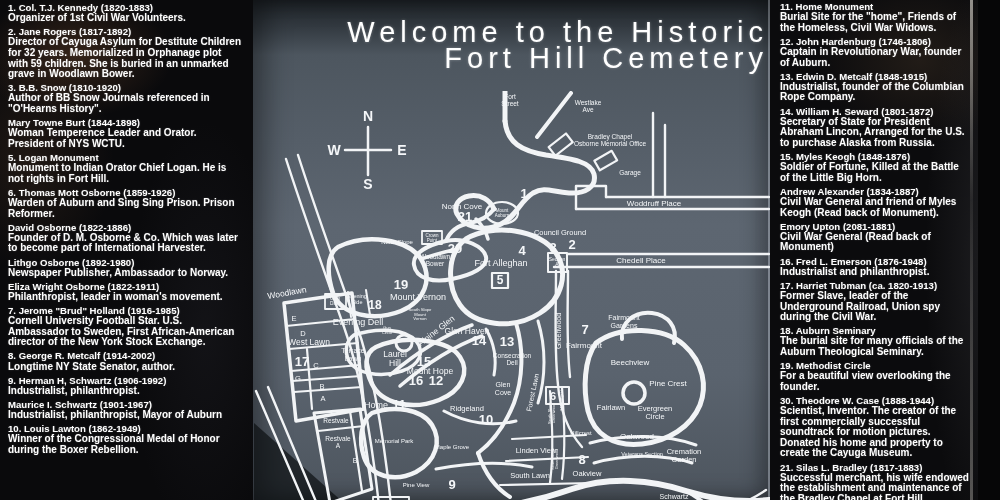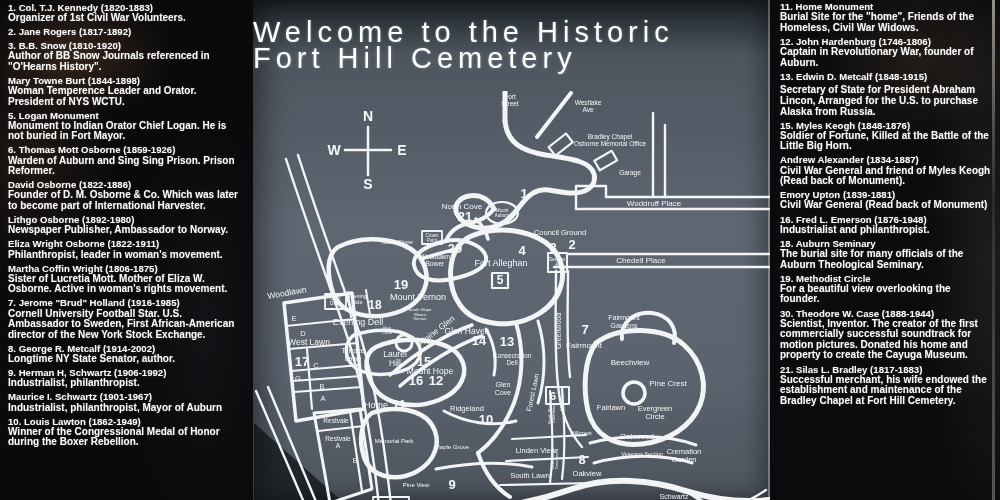"11. Home Monument" .col.right { width: 230px -> 208px }
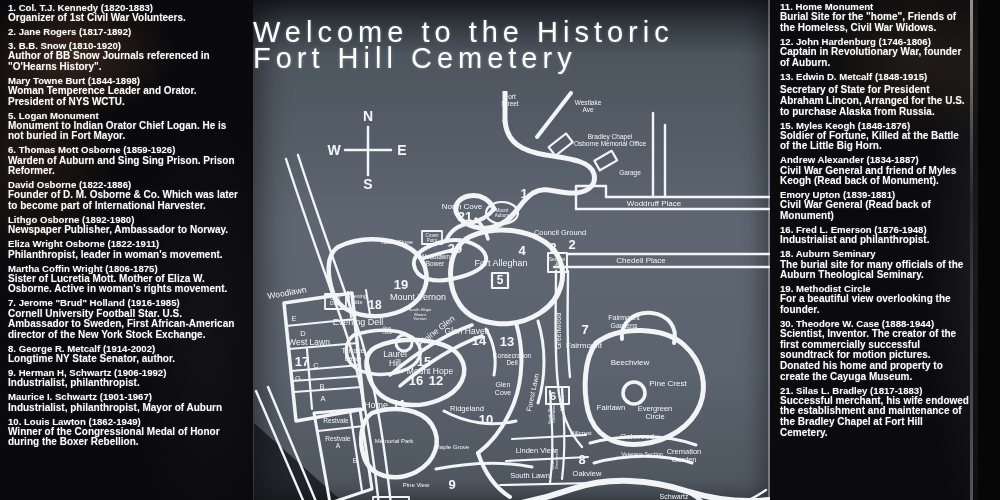"Director of Cayuga Asylum for" div.entry-desc { html: none -> <div>Director of Cayuga Asylum for Destitute Children for 32 years. Memorialized in Orphanage plot with 59 children. She is buried in an unmarked grave in Woodlawn Bower.</div> }
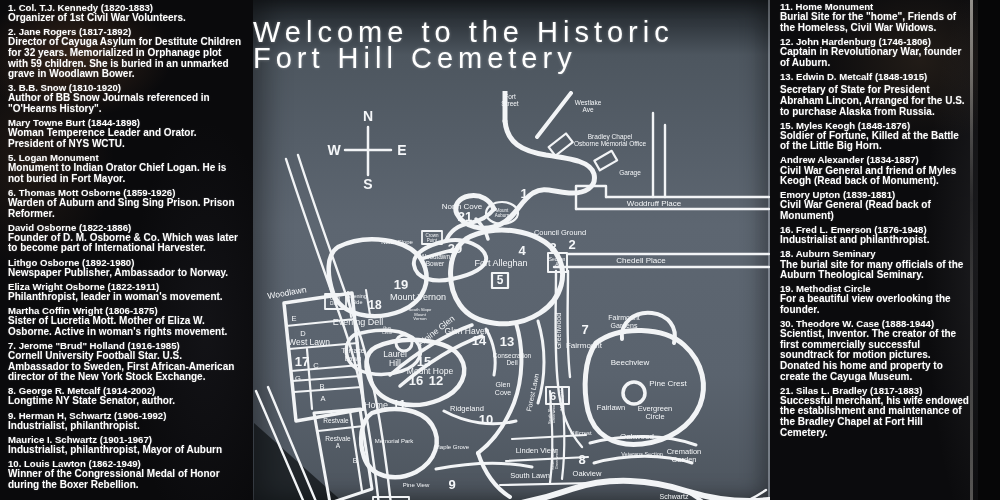"Welcome to the Historic" .title { text-align: left -> right }
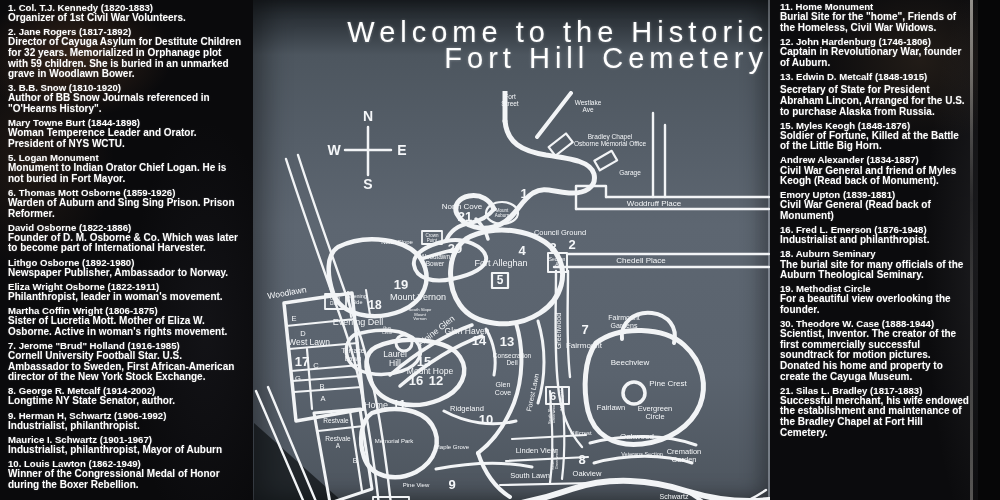"Industrialist, founder of the Columbian" div.entry-desc { html: none -> <div>Industrialist, founder of the Columbian Rope Company.</div> }
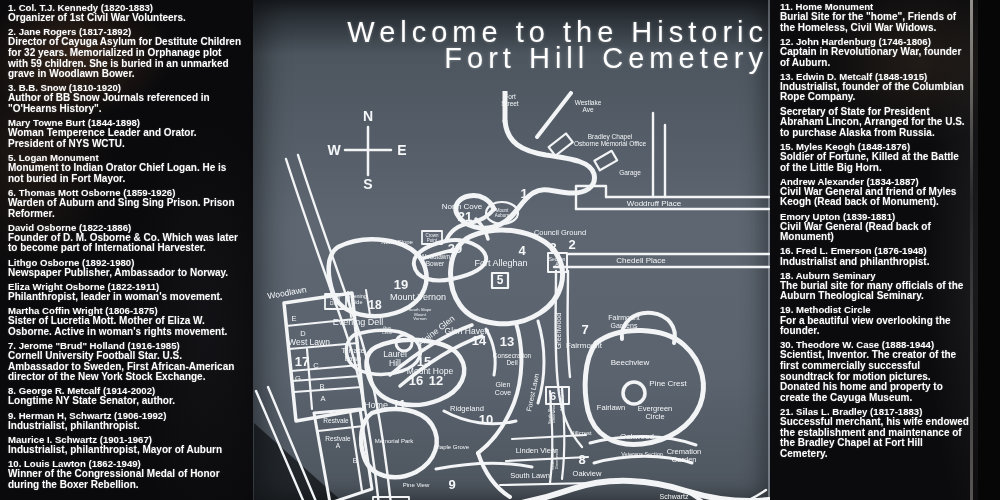"14. William H. Seward (1801-1872)" div.entry-name { html: none -> <div>14. William H. Seward (1801-1872)</div> }
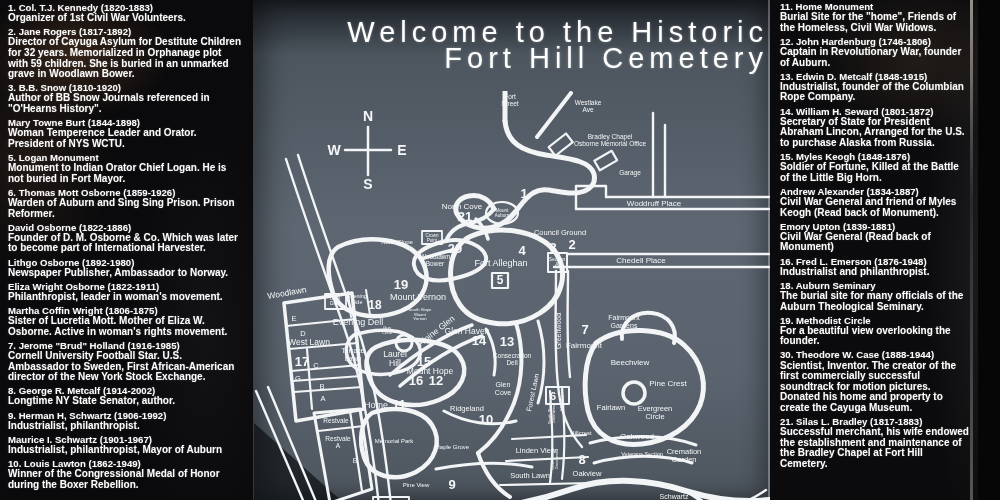"Monument to Indian Orator Chief" div.entry-desc { text: buried in Fort Mayor -> rights in Fort Hill }
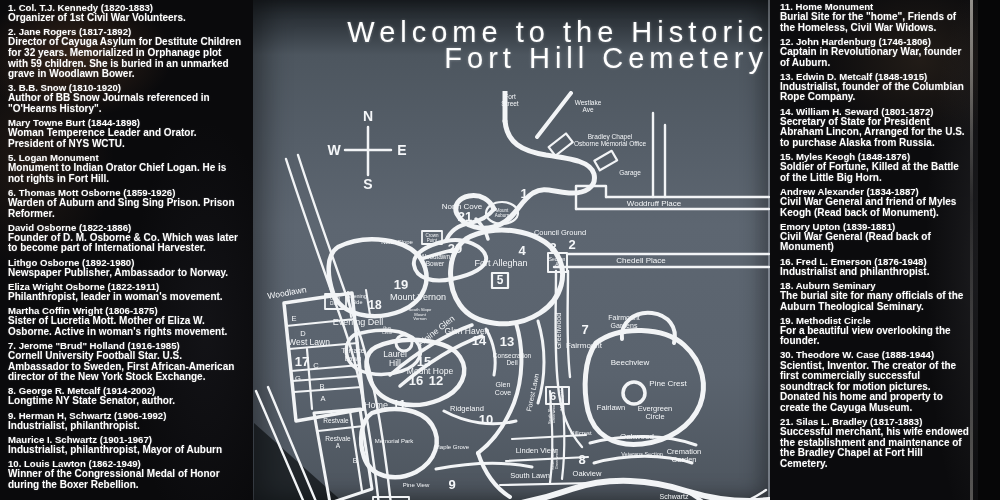"Emory Upton (1839-1881)" div.entry-name { text: 1839-1881 -> 2081-1881 }
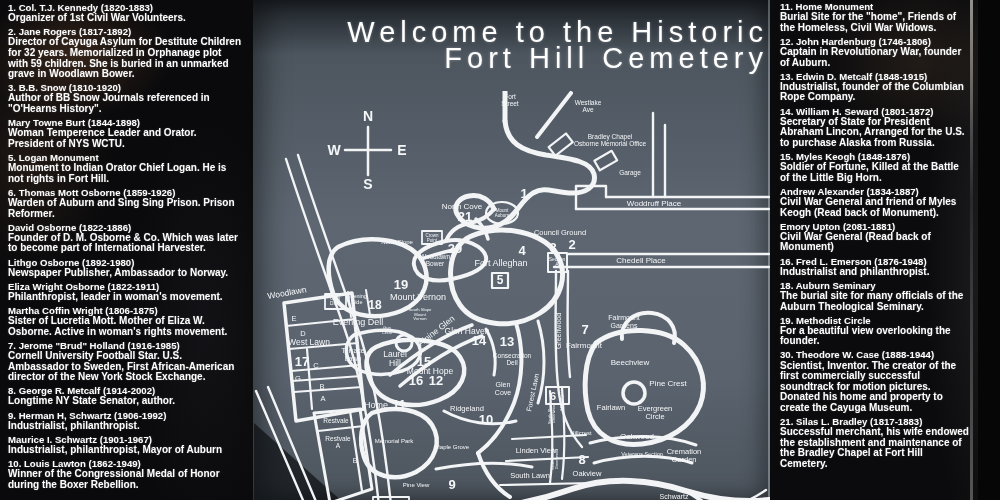"17. Harriet Tubman (ca. 1820-1913)" div.entry { html: none -> <div> <div>17. Harriet Tubman (ca. 1820-1913)</div> <div>Former Slave, leader of the Underground Railroad, Union spy during the Civil War.</div> </div> }
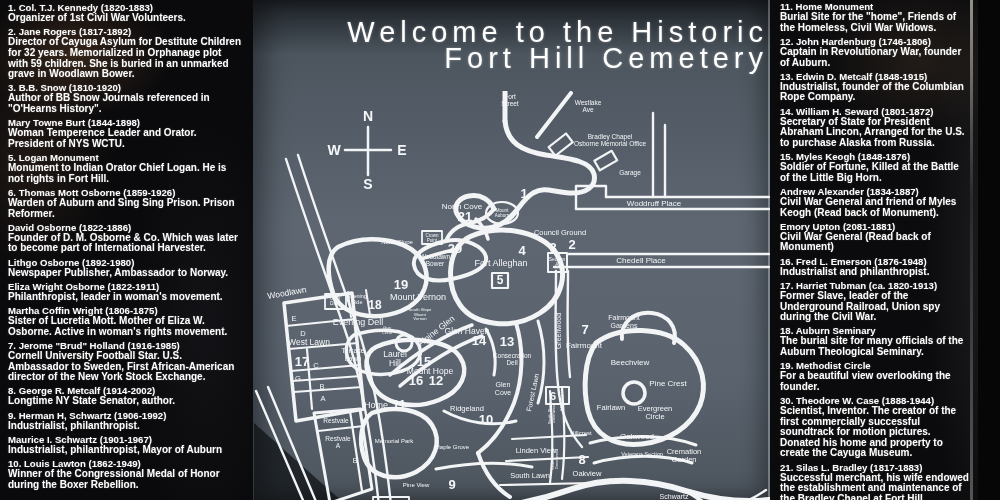"Martha Coffin Wright (1806-1875)" div.entry { html: <div> <div>Martha Coffin Wright (1806-1875)</div> <div>Sister of Lucretia Mott. Mother of Eliza W. Osborne. Active in woman's rights movement.</div> </div> -> none }
